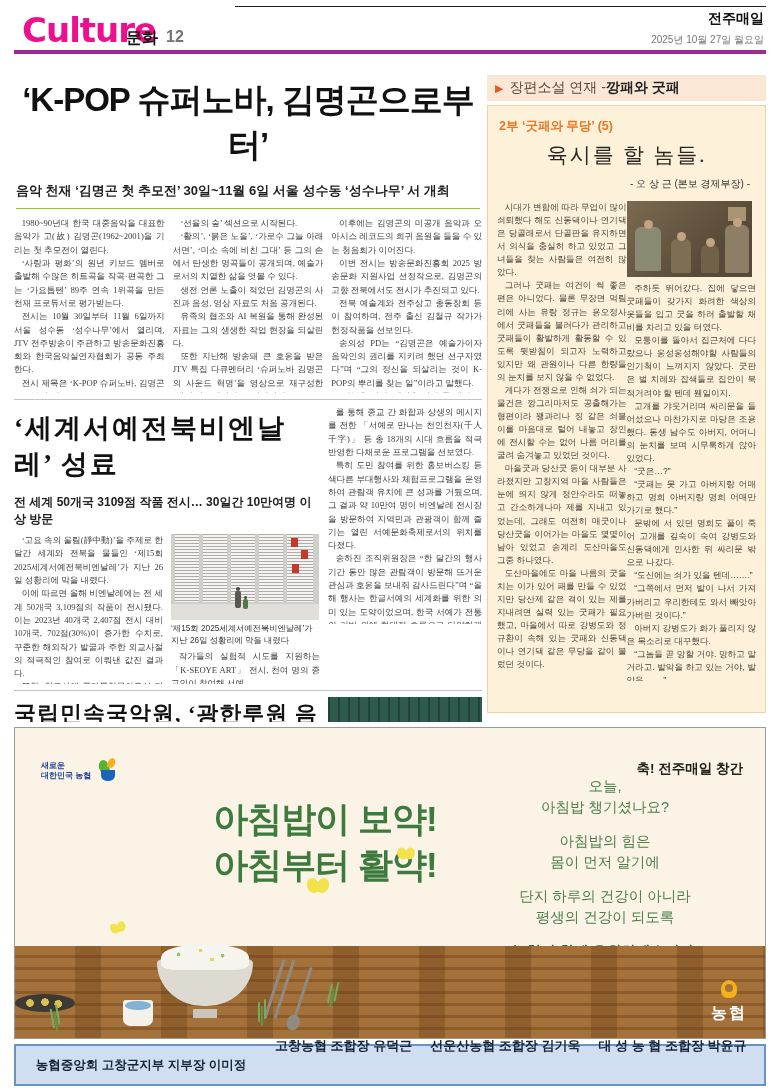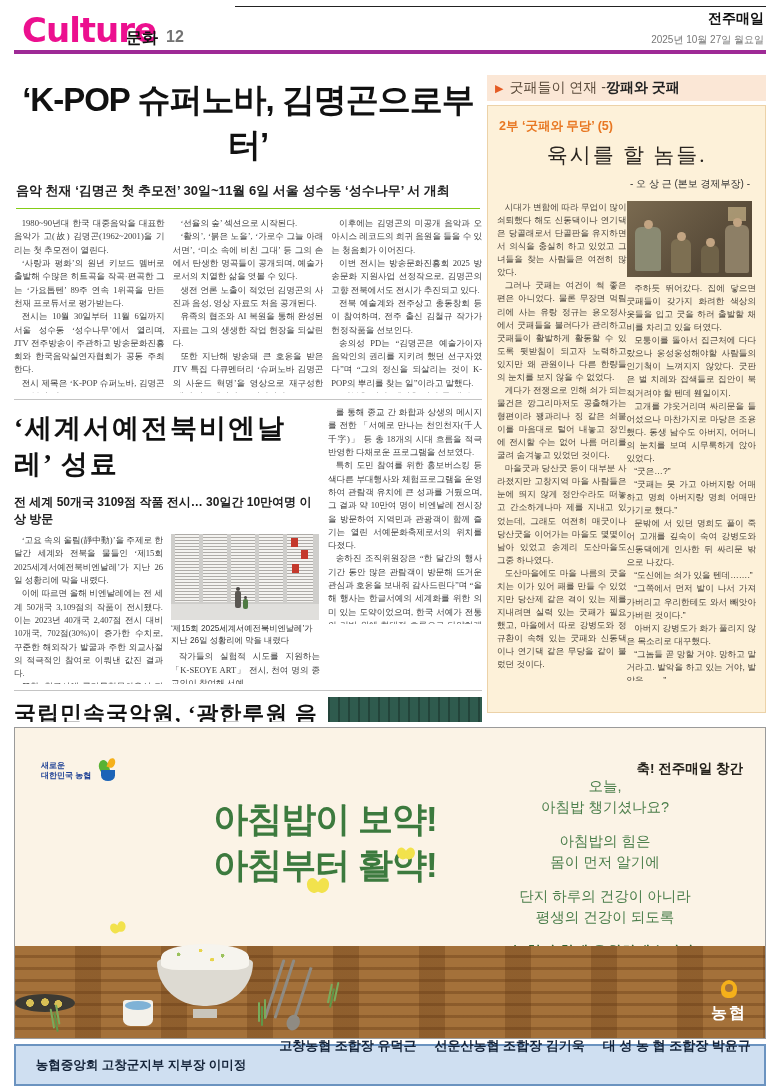"굿패들이 연재 -" span.novel-sec-prefix { text: 굿패들이 -> 장편소설 }
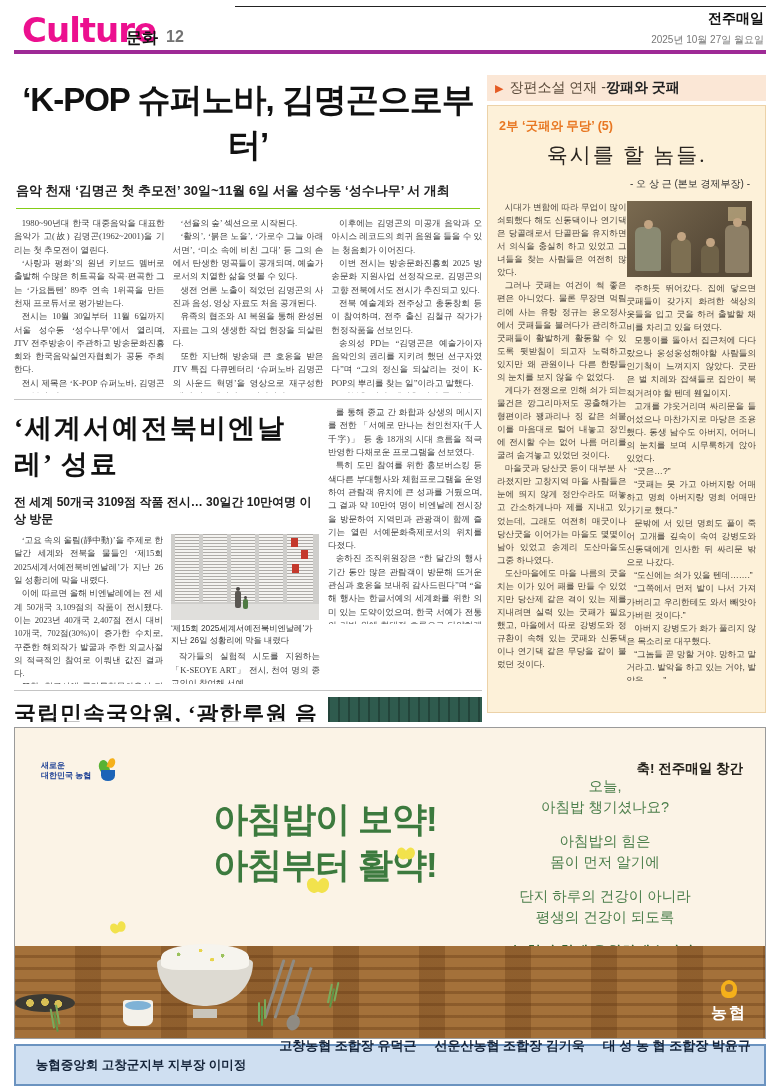"고창농협 조합장 유덕근 선운산농협 조합장" .bb-line { text-align: center -> left }
